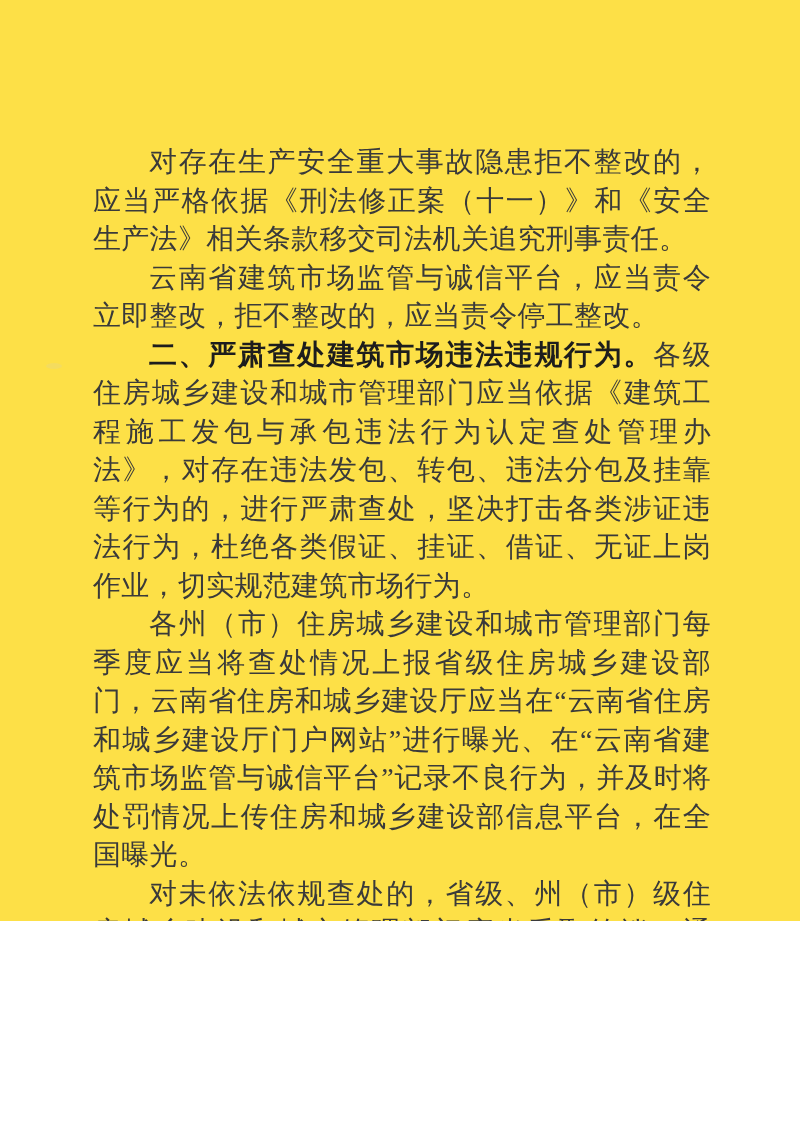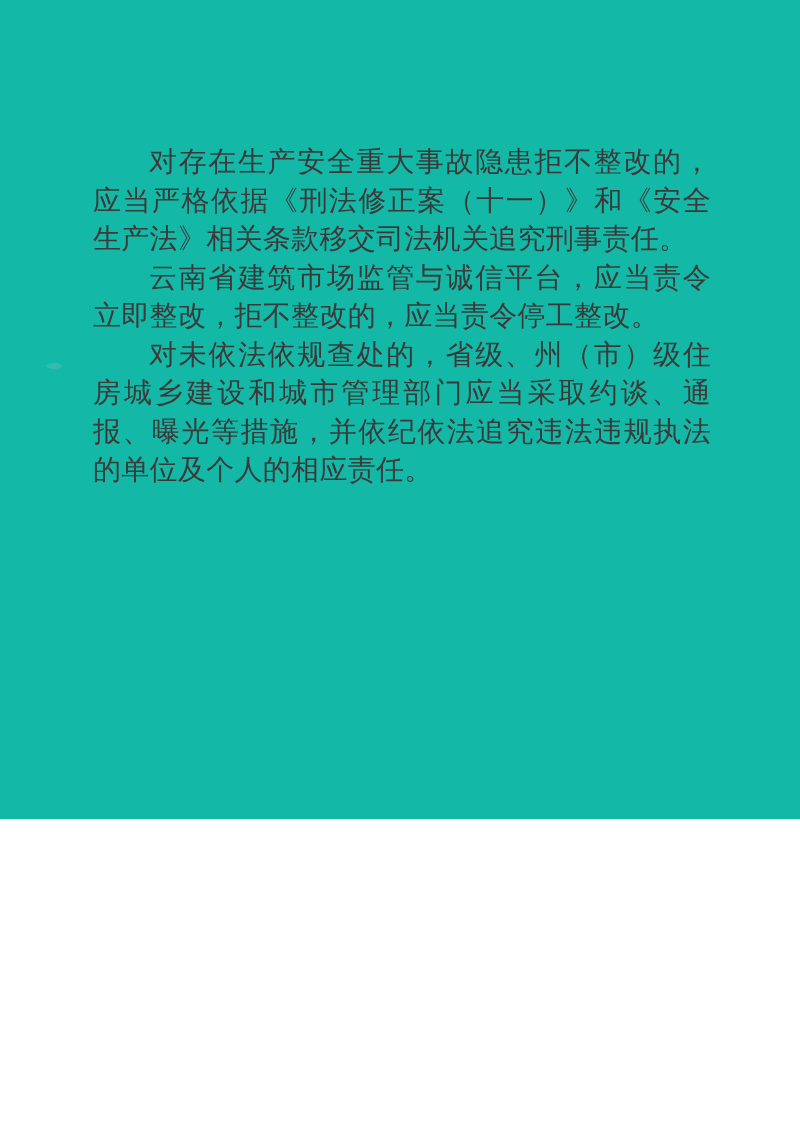"对存在生产安全重大事故隐患拒不整改的，应当严格依据《刑法修正案（十一）》和《安全" .page { background: #14b8a6 -> #fde047; height: 819px -> 921px }
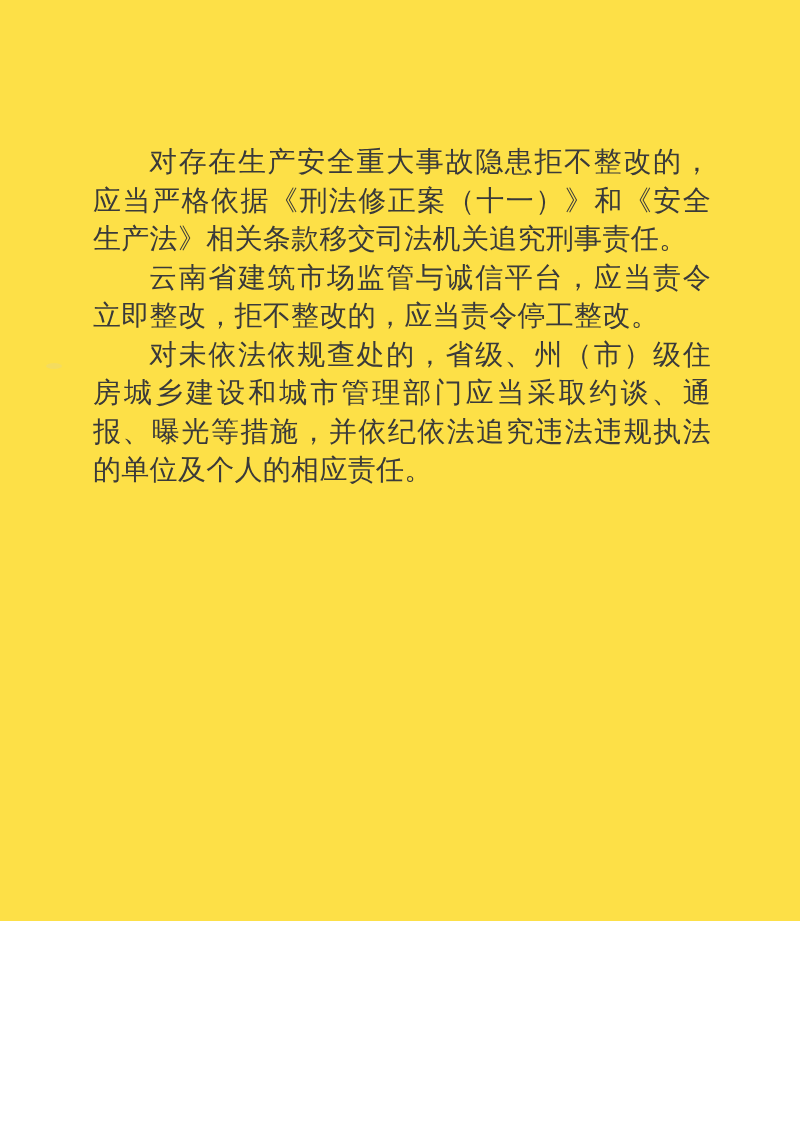"二、严肃查处建筑市场违法违规行为。各级住房城乡建设和城市管理部门应当依据《建筑工" p.para { html: none -> <p><strong>二、严肃查处建筑市场违法违规行为。</strong><span>各级住房城乡建设和城市管理部门应当依据《建筑工程施工发包与承包违法行为认定查处管理办法》，对存在违法发包、转包、违法分包及挂靠等行为的，进行严肃查处，坚决打击各类涉证违法行为，杜绝各类假证、挂证、借证、无证上岗作业，切实规范建筑市场行为。</span></p> }
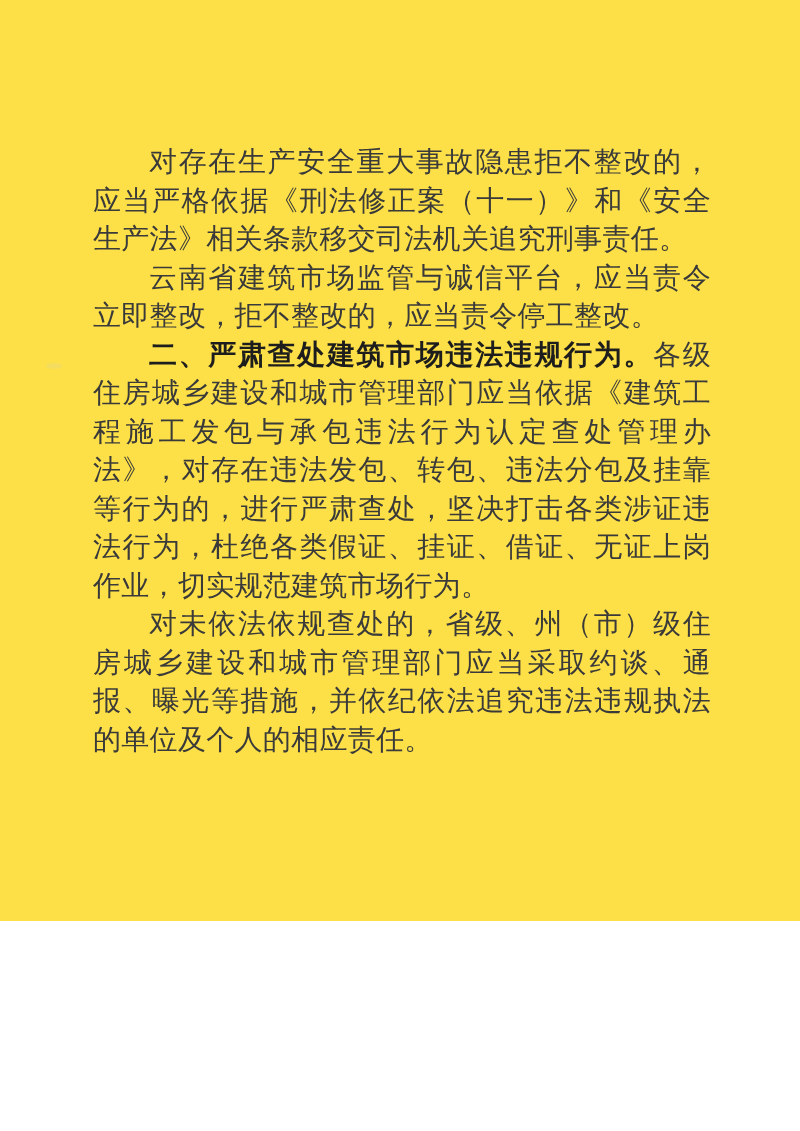"各州（市）住房城乡建设和城市管理部门每季度应当将查处情况上报省级住房城乡建设部门" p.para { html: none -> <p><span>各州（市）住房城乡建设和城市管理部门每季度应当将查处情况上报省级住房城乡建设部门，云南省住房和城乡建设厅应当在“云南省住房和城乡建设厅门户网站”进行曝光、在“云南省建筑市场监管与诚信平台”记录不良行为，并及时将处罚情况上传住房和城乡建设部信息平台，在全国曝光。</span></p> }
